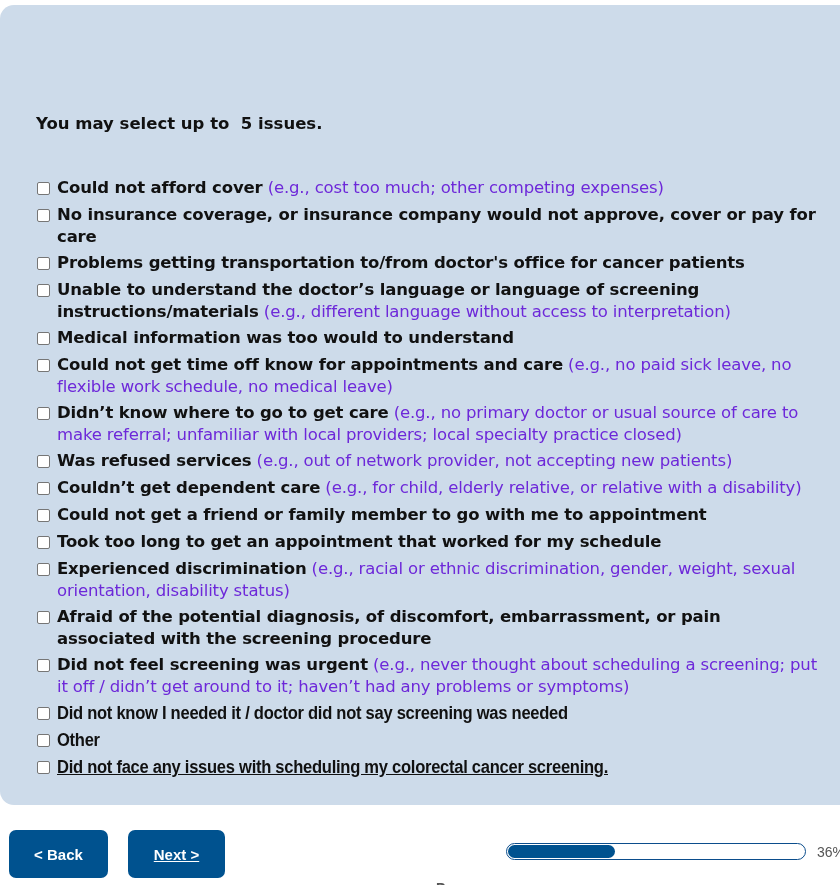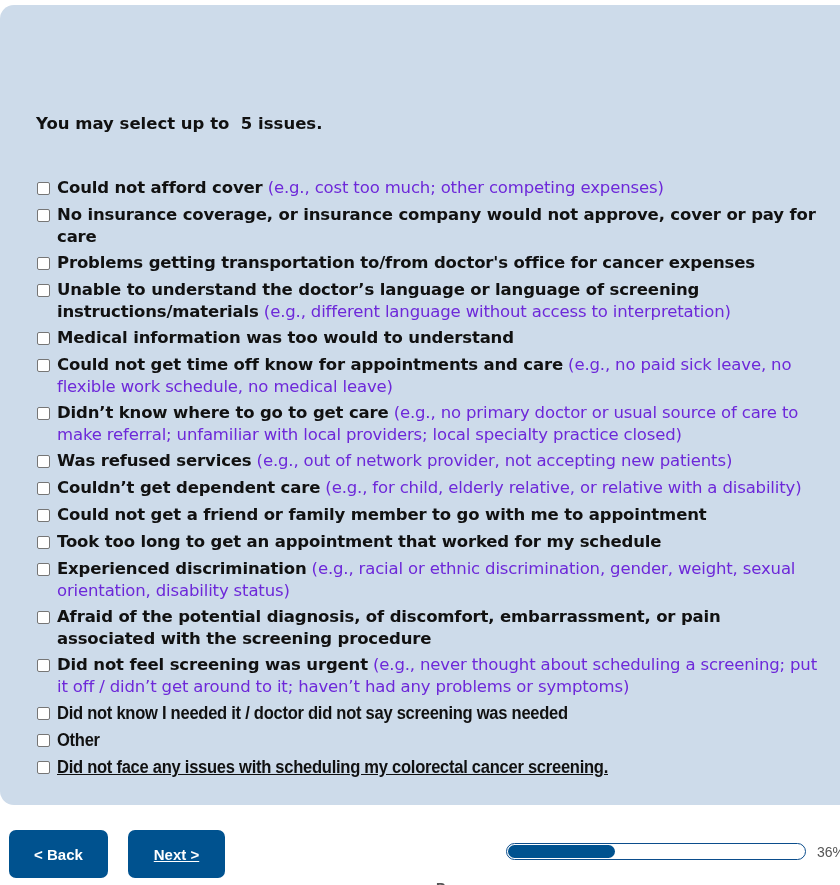"Problems getting transportation to/from" b { text: expenses -> patients }
